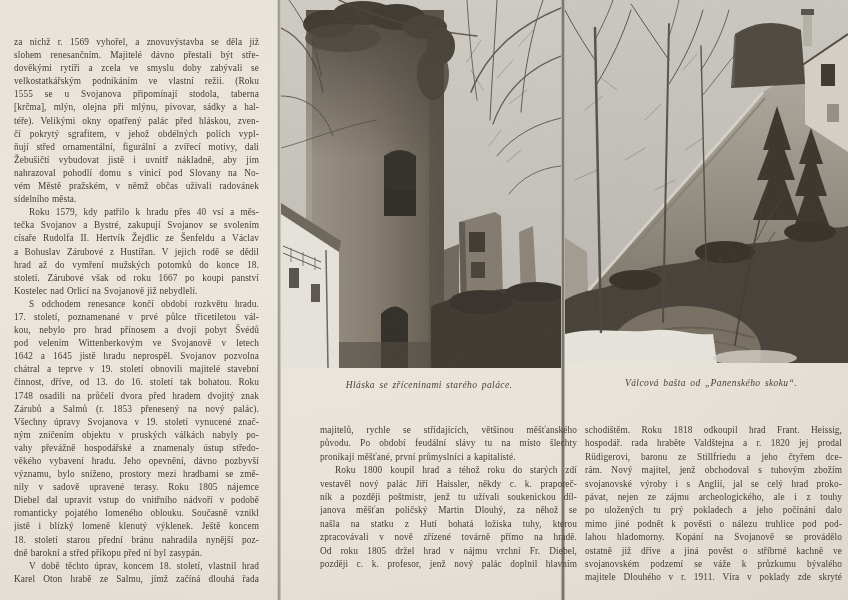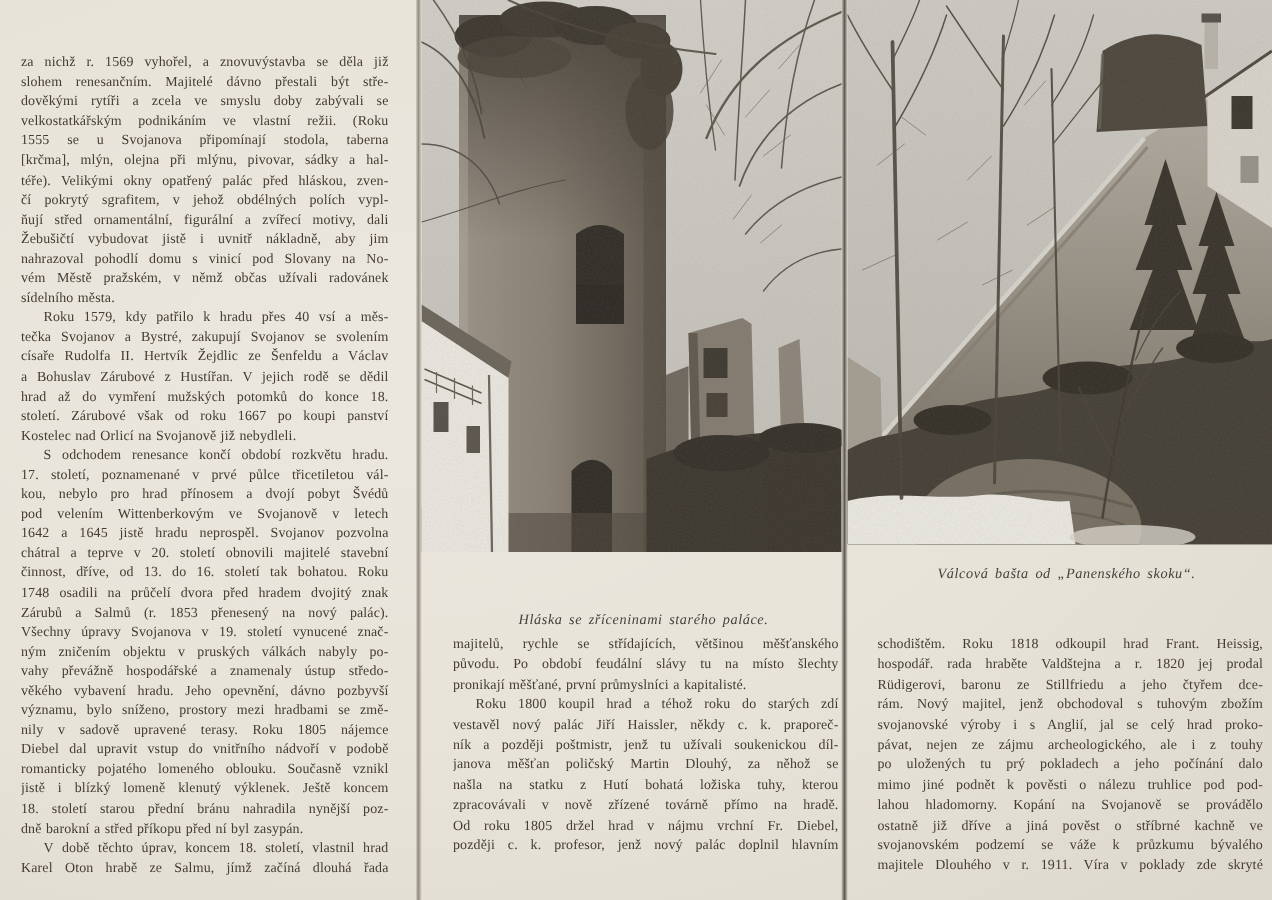"chátral a teprve v 20." div.tl { text: 20 -> 19 }
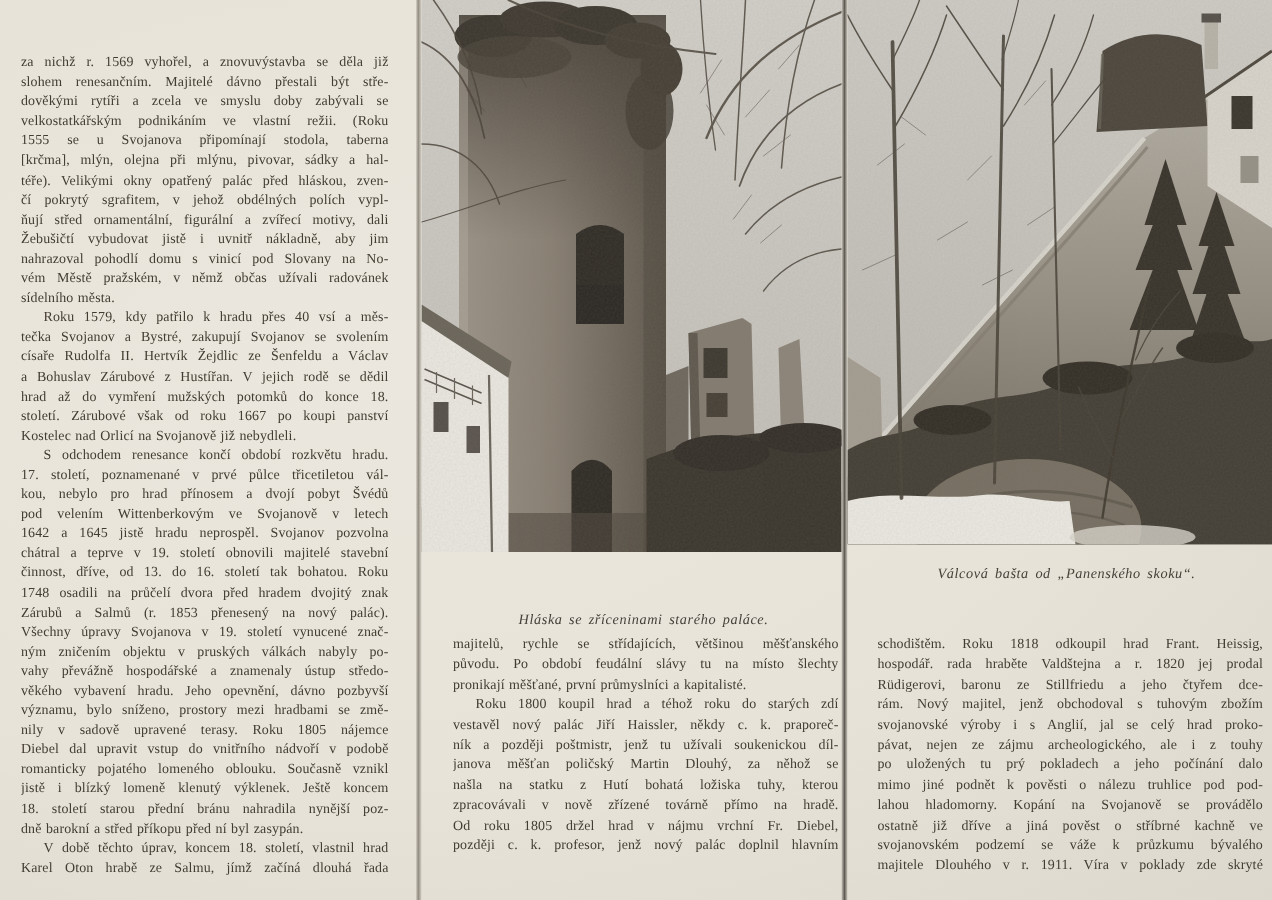"Hláska se zříceninami starého paláce." .cap-mid { margin-top: 29px -> none }
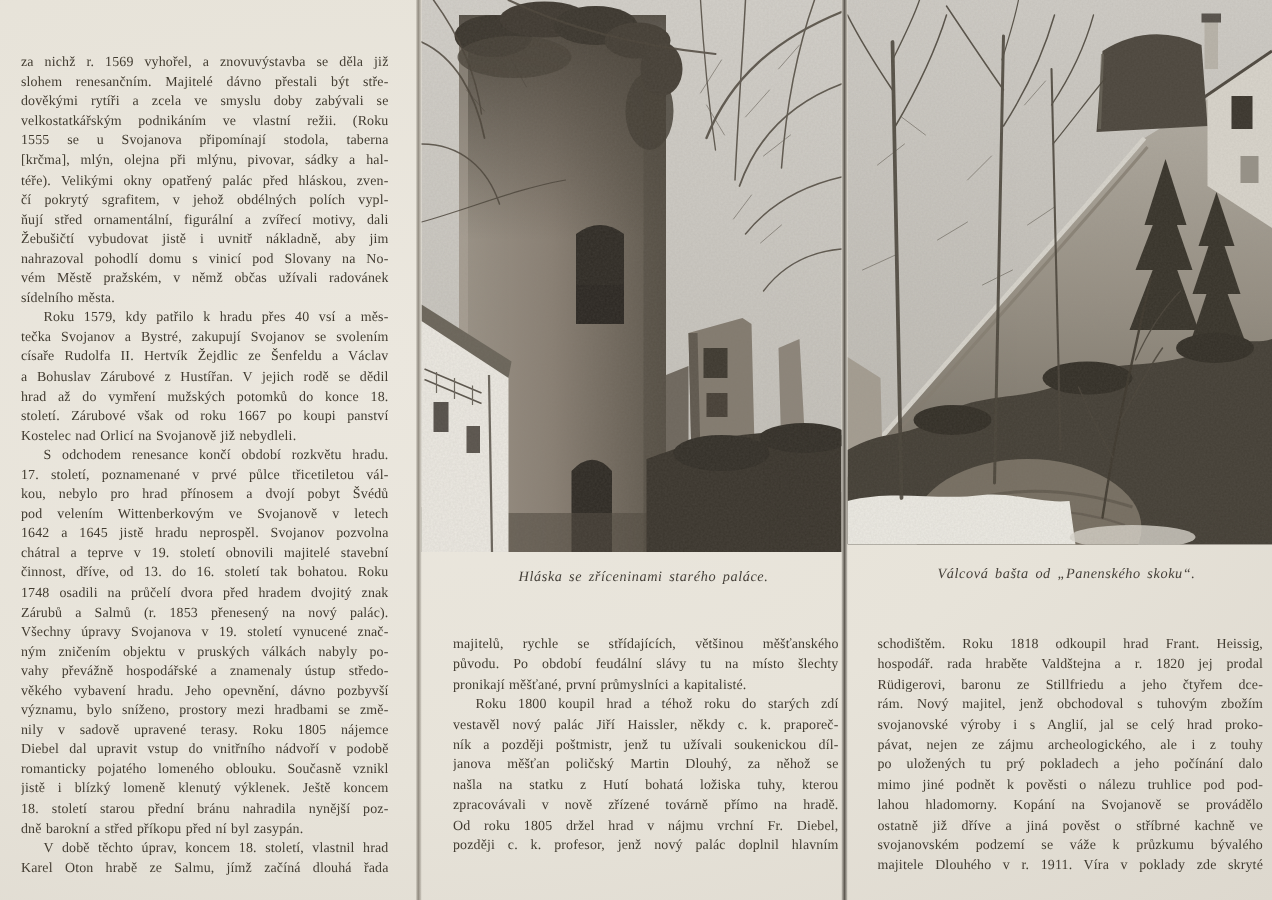"majitelů, rychle se střídajících," .mid-col { left: 302px -> 320px }
